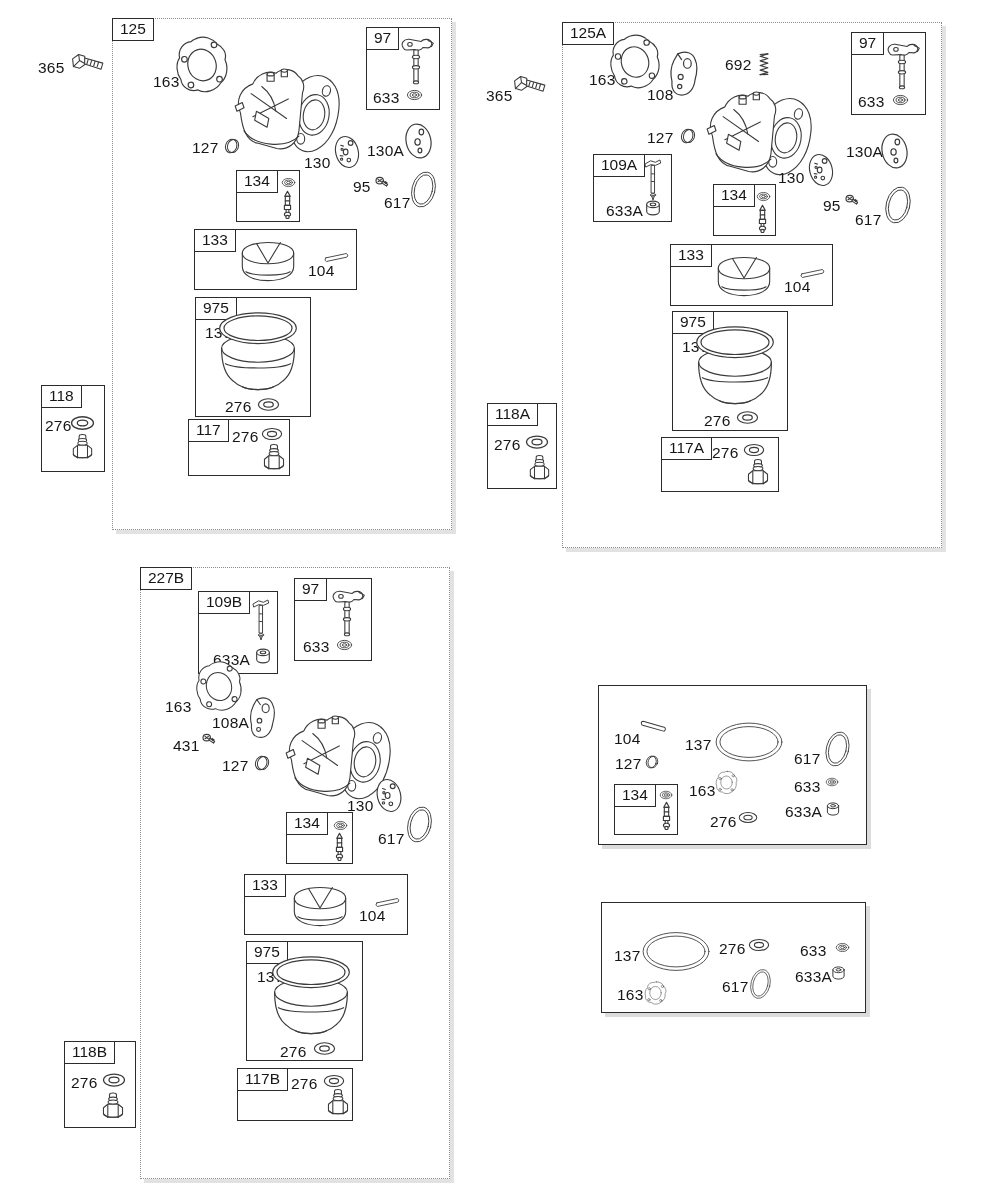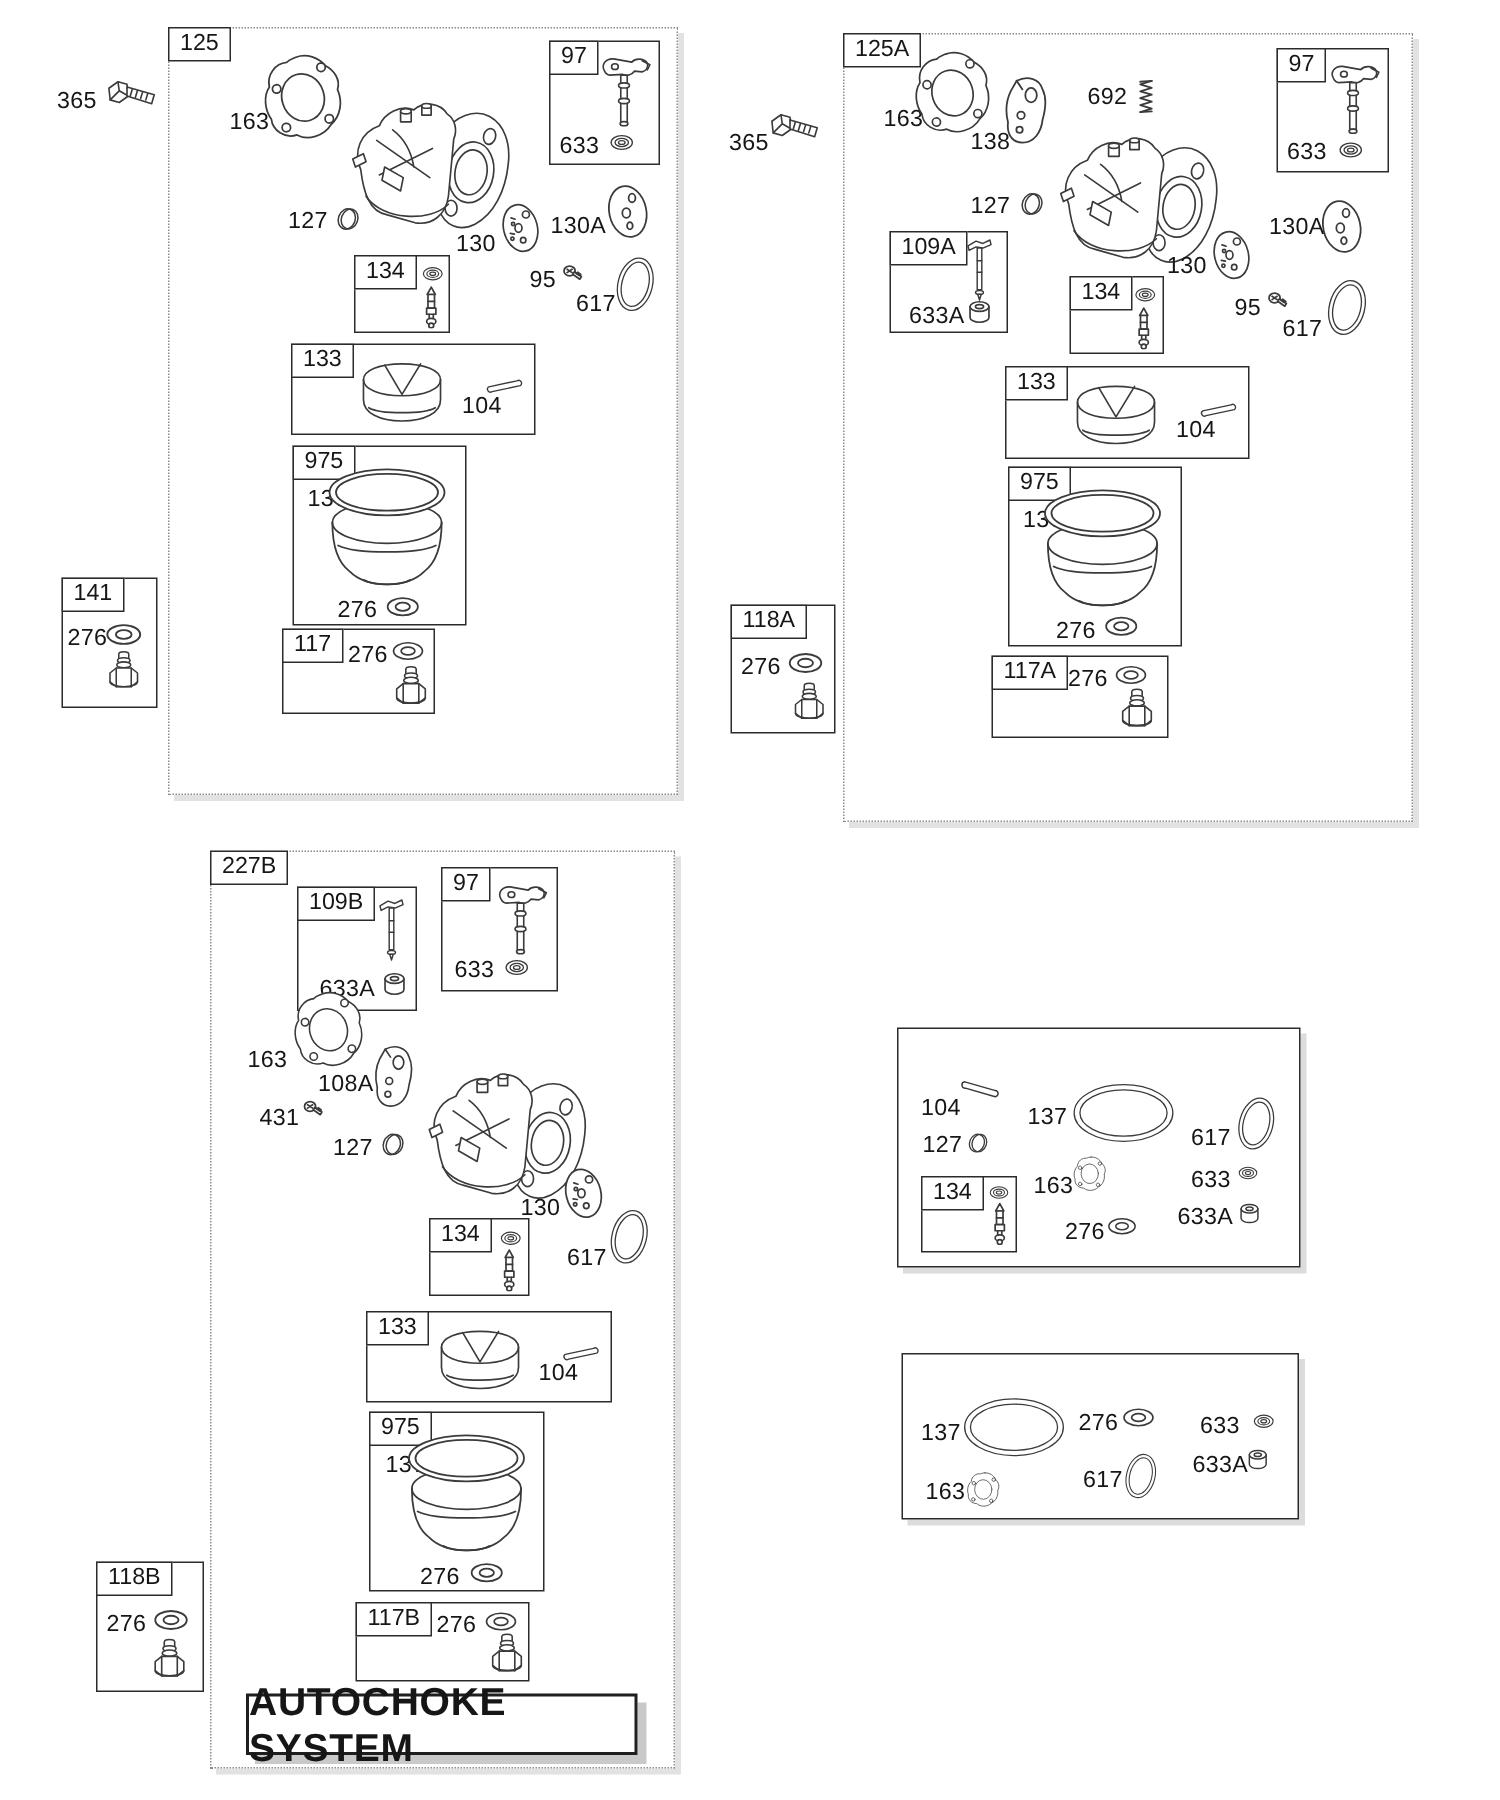"138" span.pn { text: 138 -> 108 }
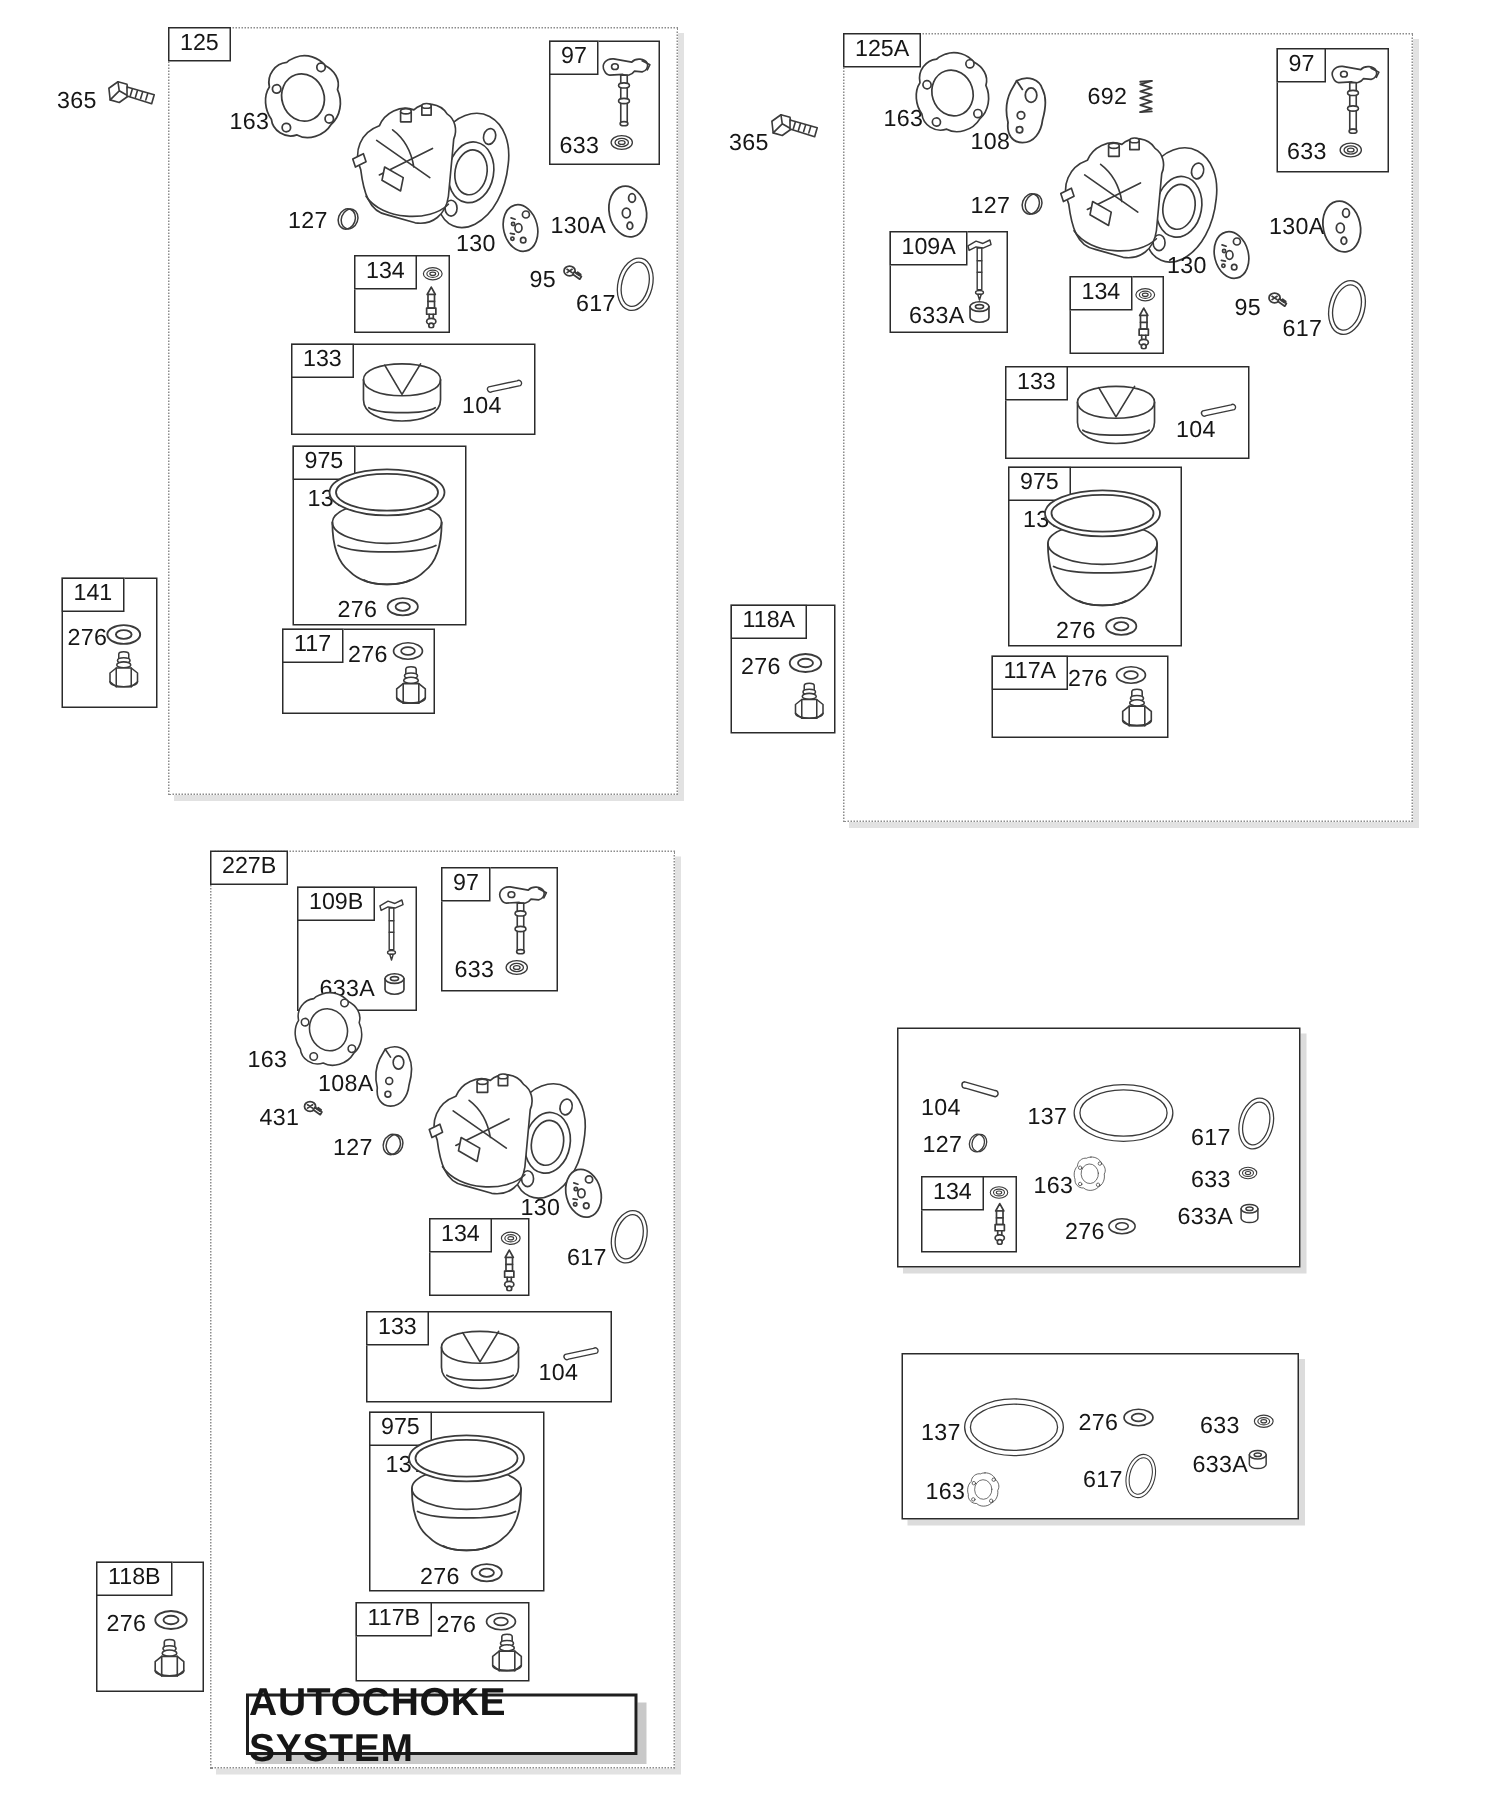"141" span.tag { text: 141 -> 118 }
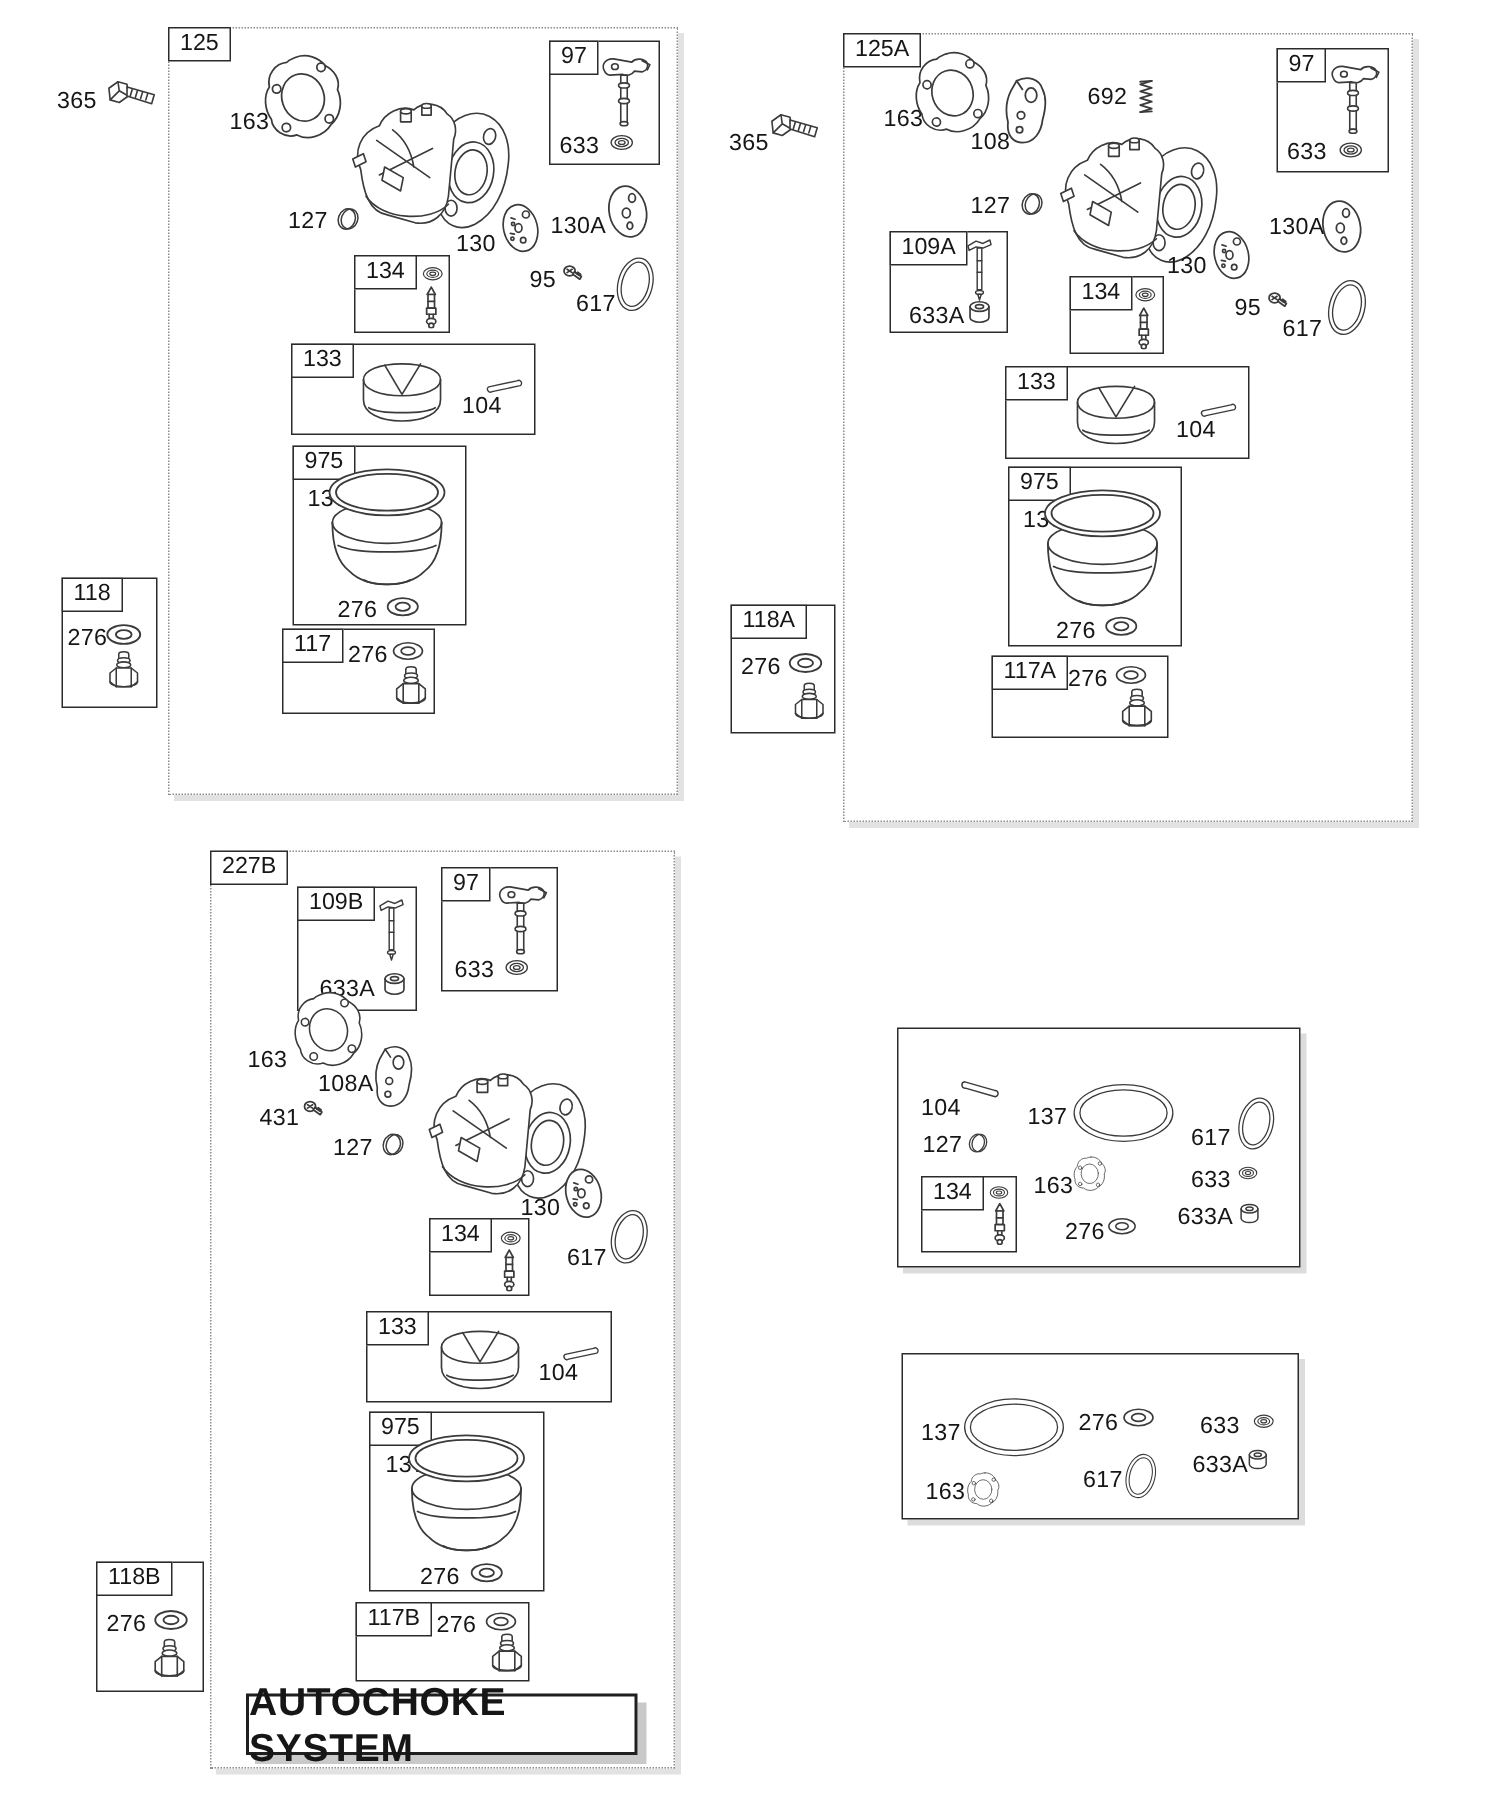"AUTOCHOKE SYSTEM" div.titlebox { html: <div> <span>AUTOCHOKE SYSTEM</span> </div> -> none }
